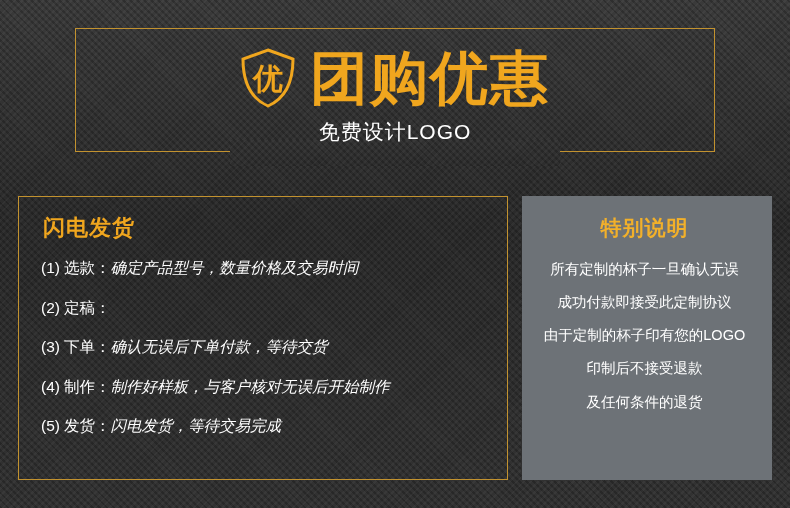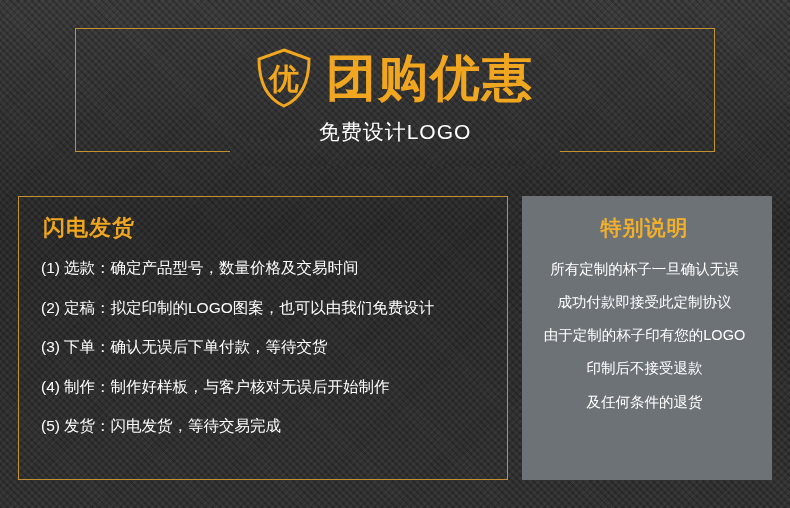"团购优惠" .main-title { font-size: 50px -> 58px }
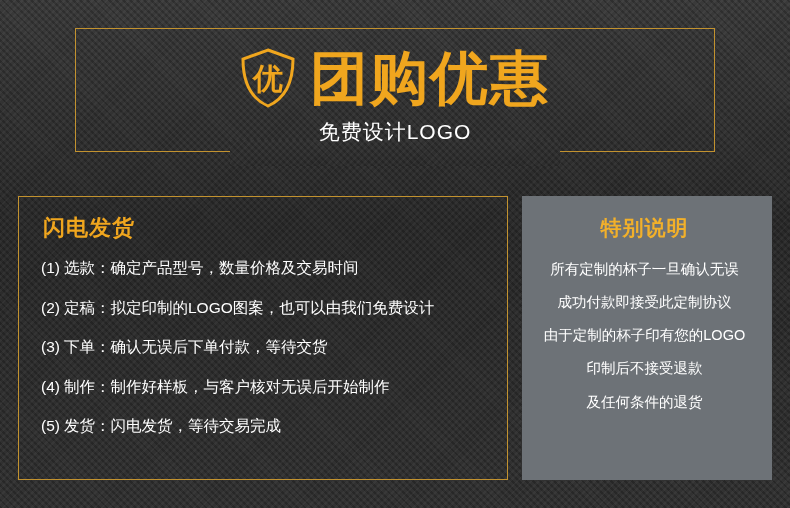"确定产品型号，数量价格及交易时间" .step-desc { font-style: none -> italic }
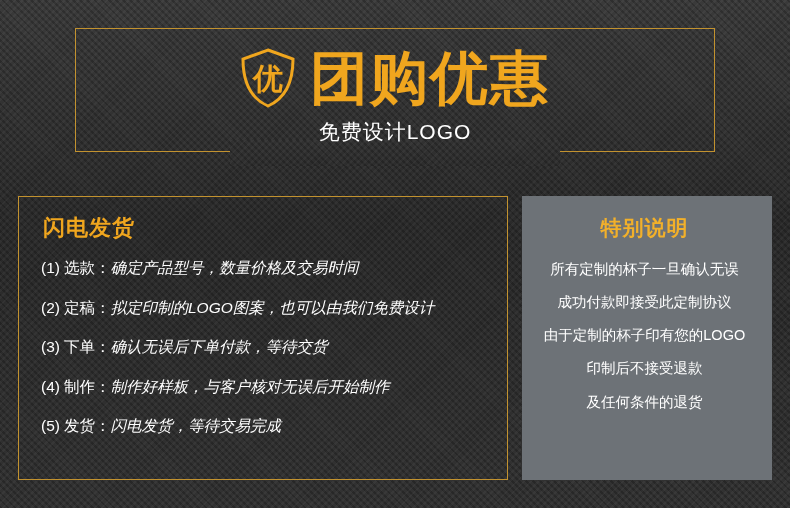"拟定印制的LOGO图案，也可以由我们免费设计" span.step-desc { html: <span>拟定印制的LOGO图案，也可以由我们免费设计</span> -> none }
